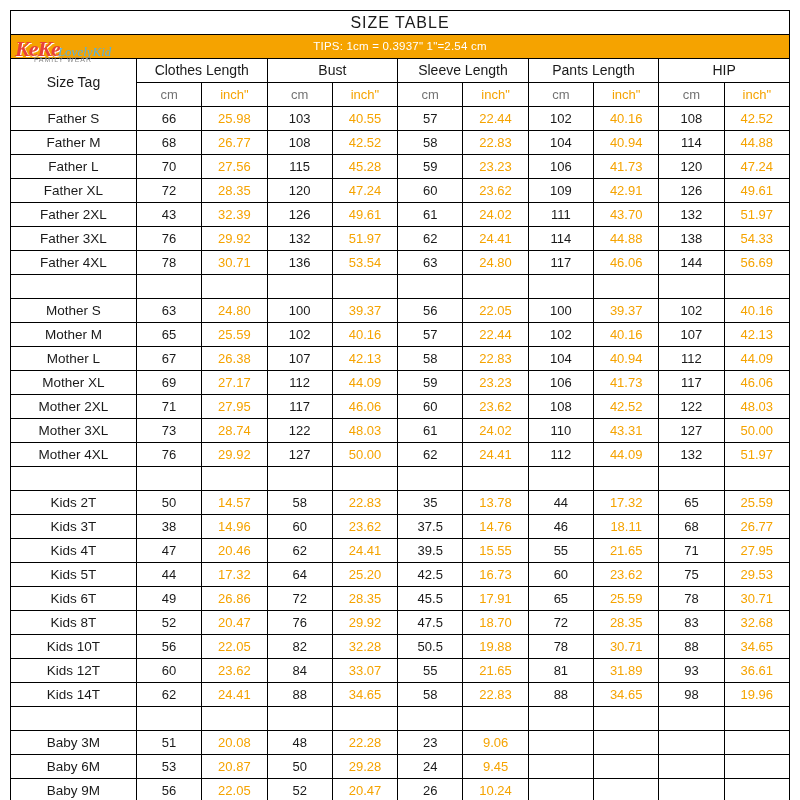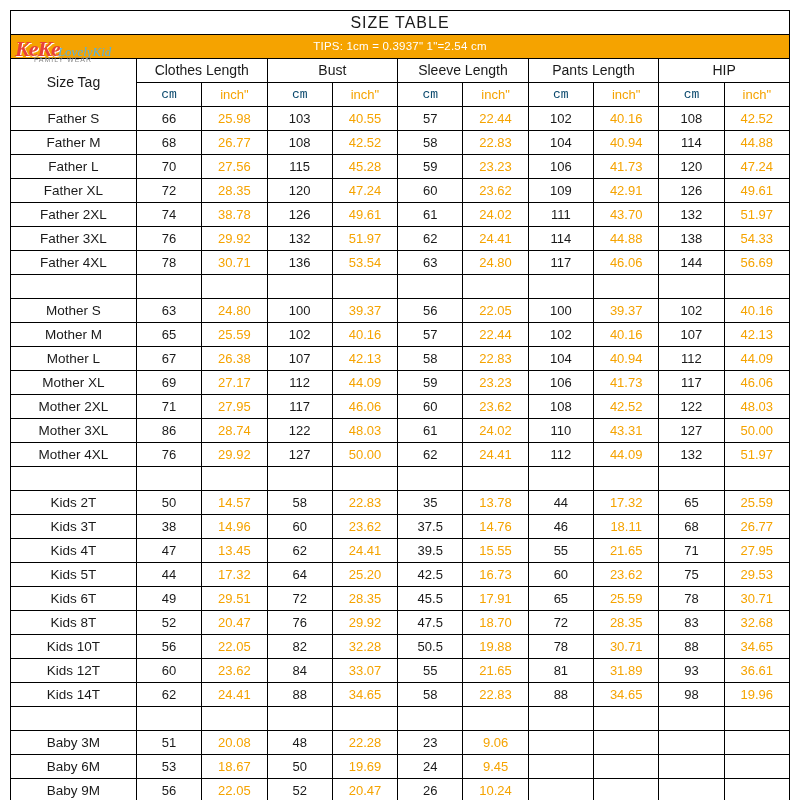"cm" .unit-cm { color: #0c4a6e -> #737373; font-family: Liberation Mono, monospace -> none }
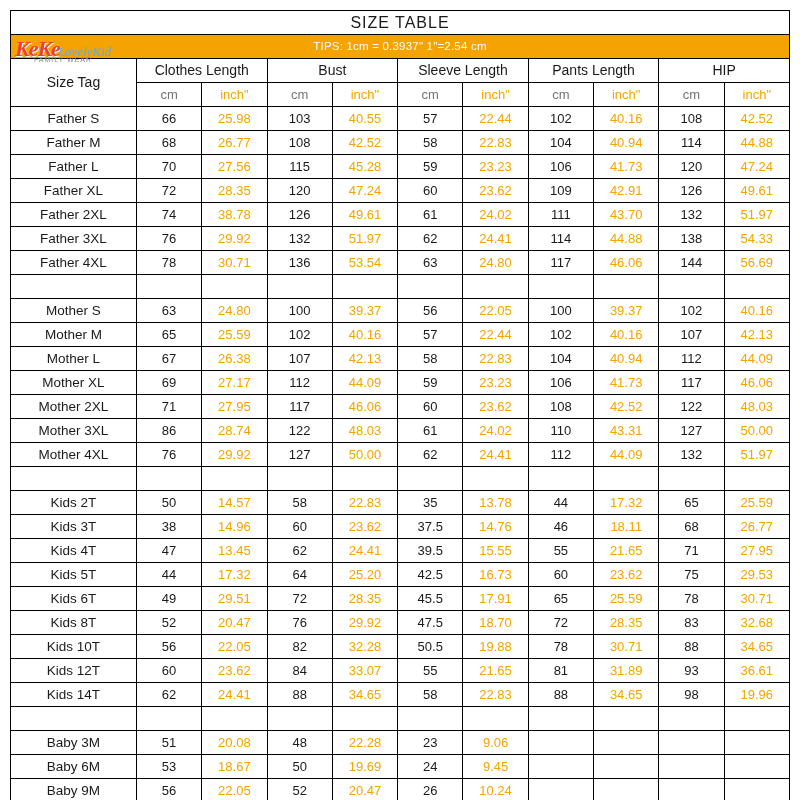"74" td.cm-val { text: 74 -> 43 }
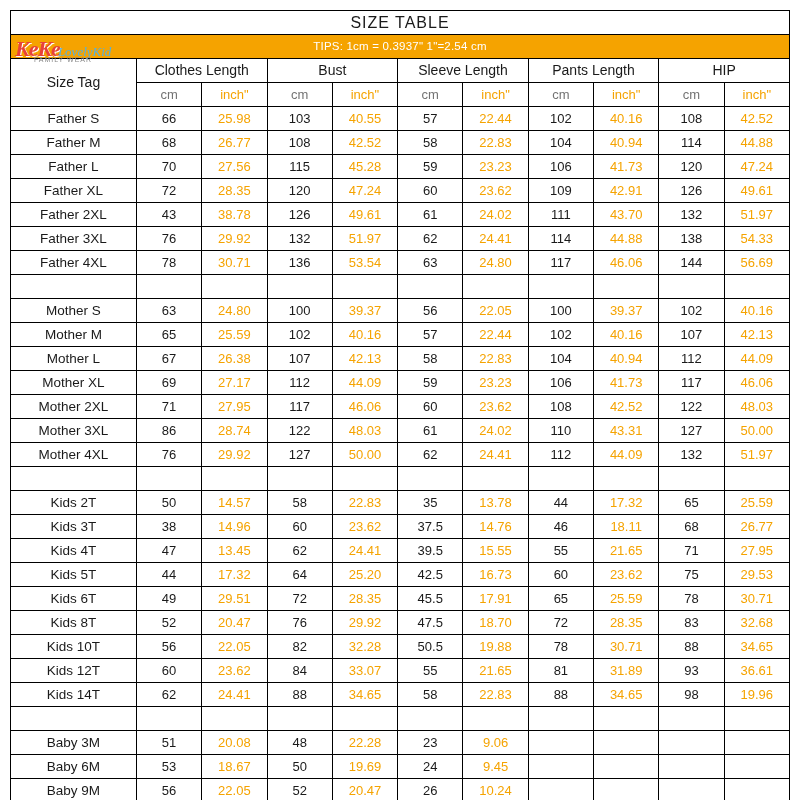"38.78" td.in-val { text: 38.78 -> 32.39 }
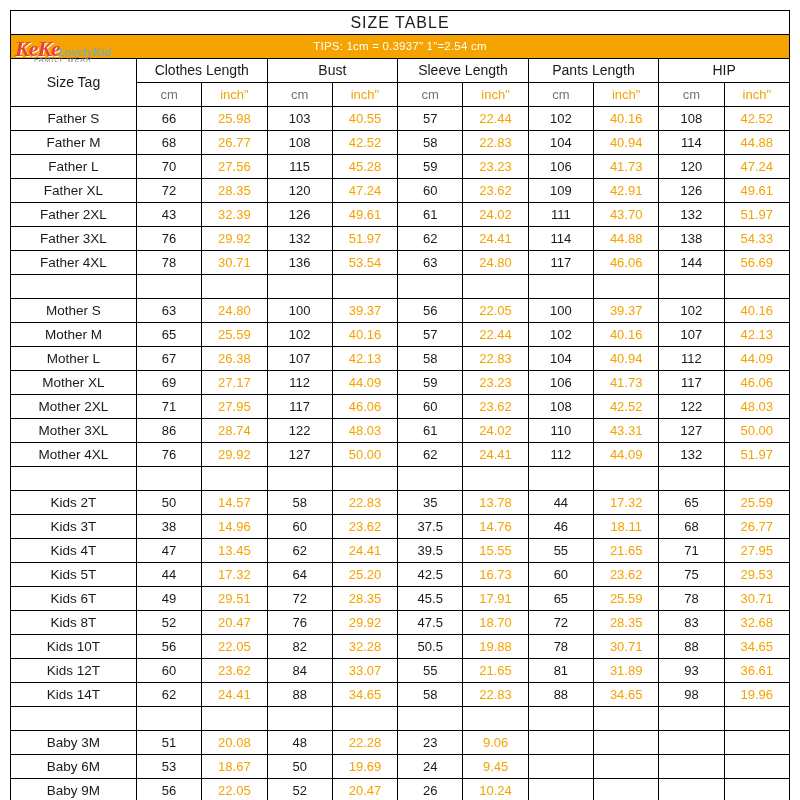"86" td.cm-val { text: 86 -> 73 }
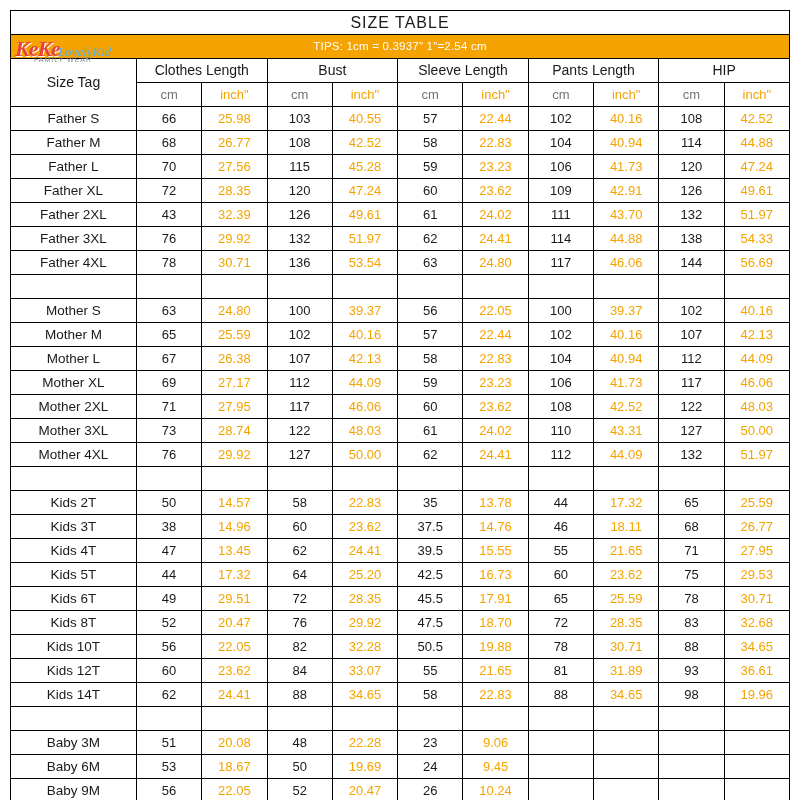"13.45" td.in-val { text: 13.45 -> 20.46 }
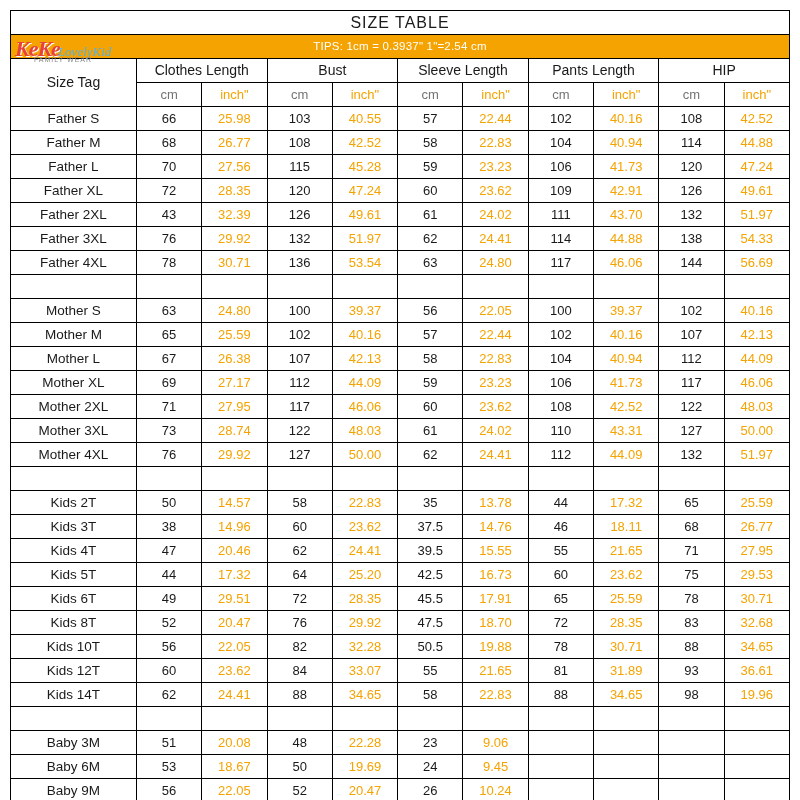"29.51" td.in-val { text: 29.51 -> 26.86 }
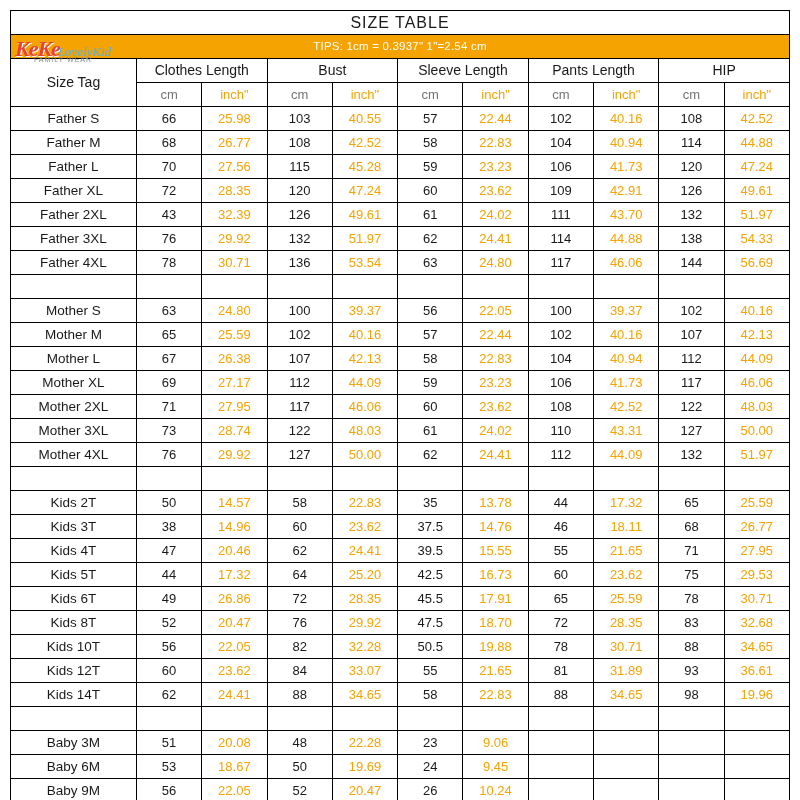"18.67" td.in-val { text: 18.67 -> 20.87 }
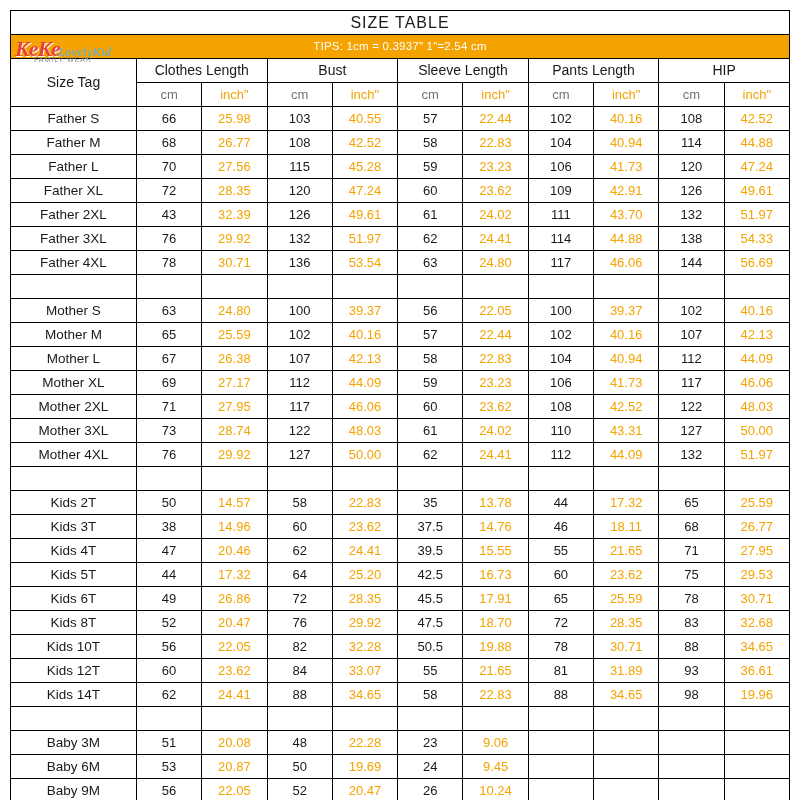"19.69" td.in-val { text: 19.69 -> 29.28 }
